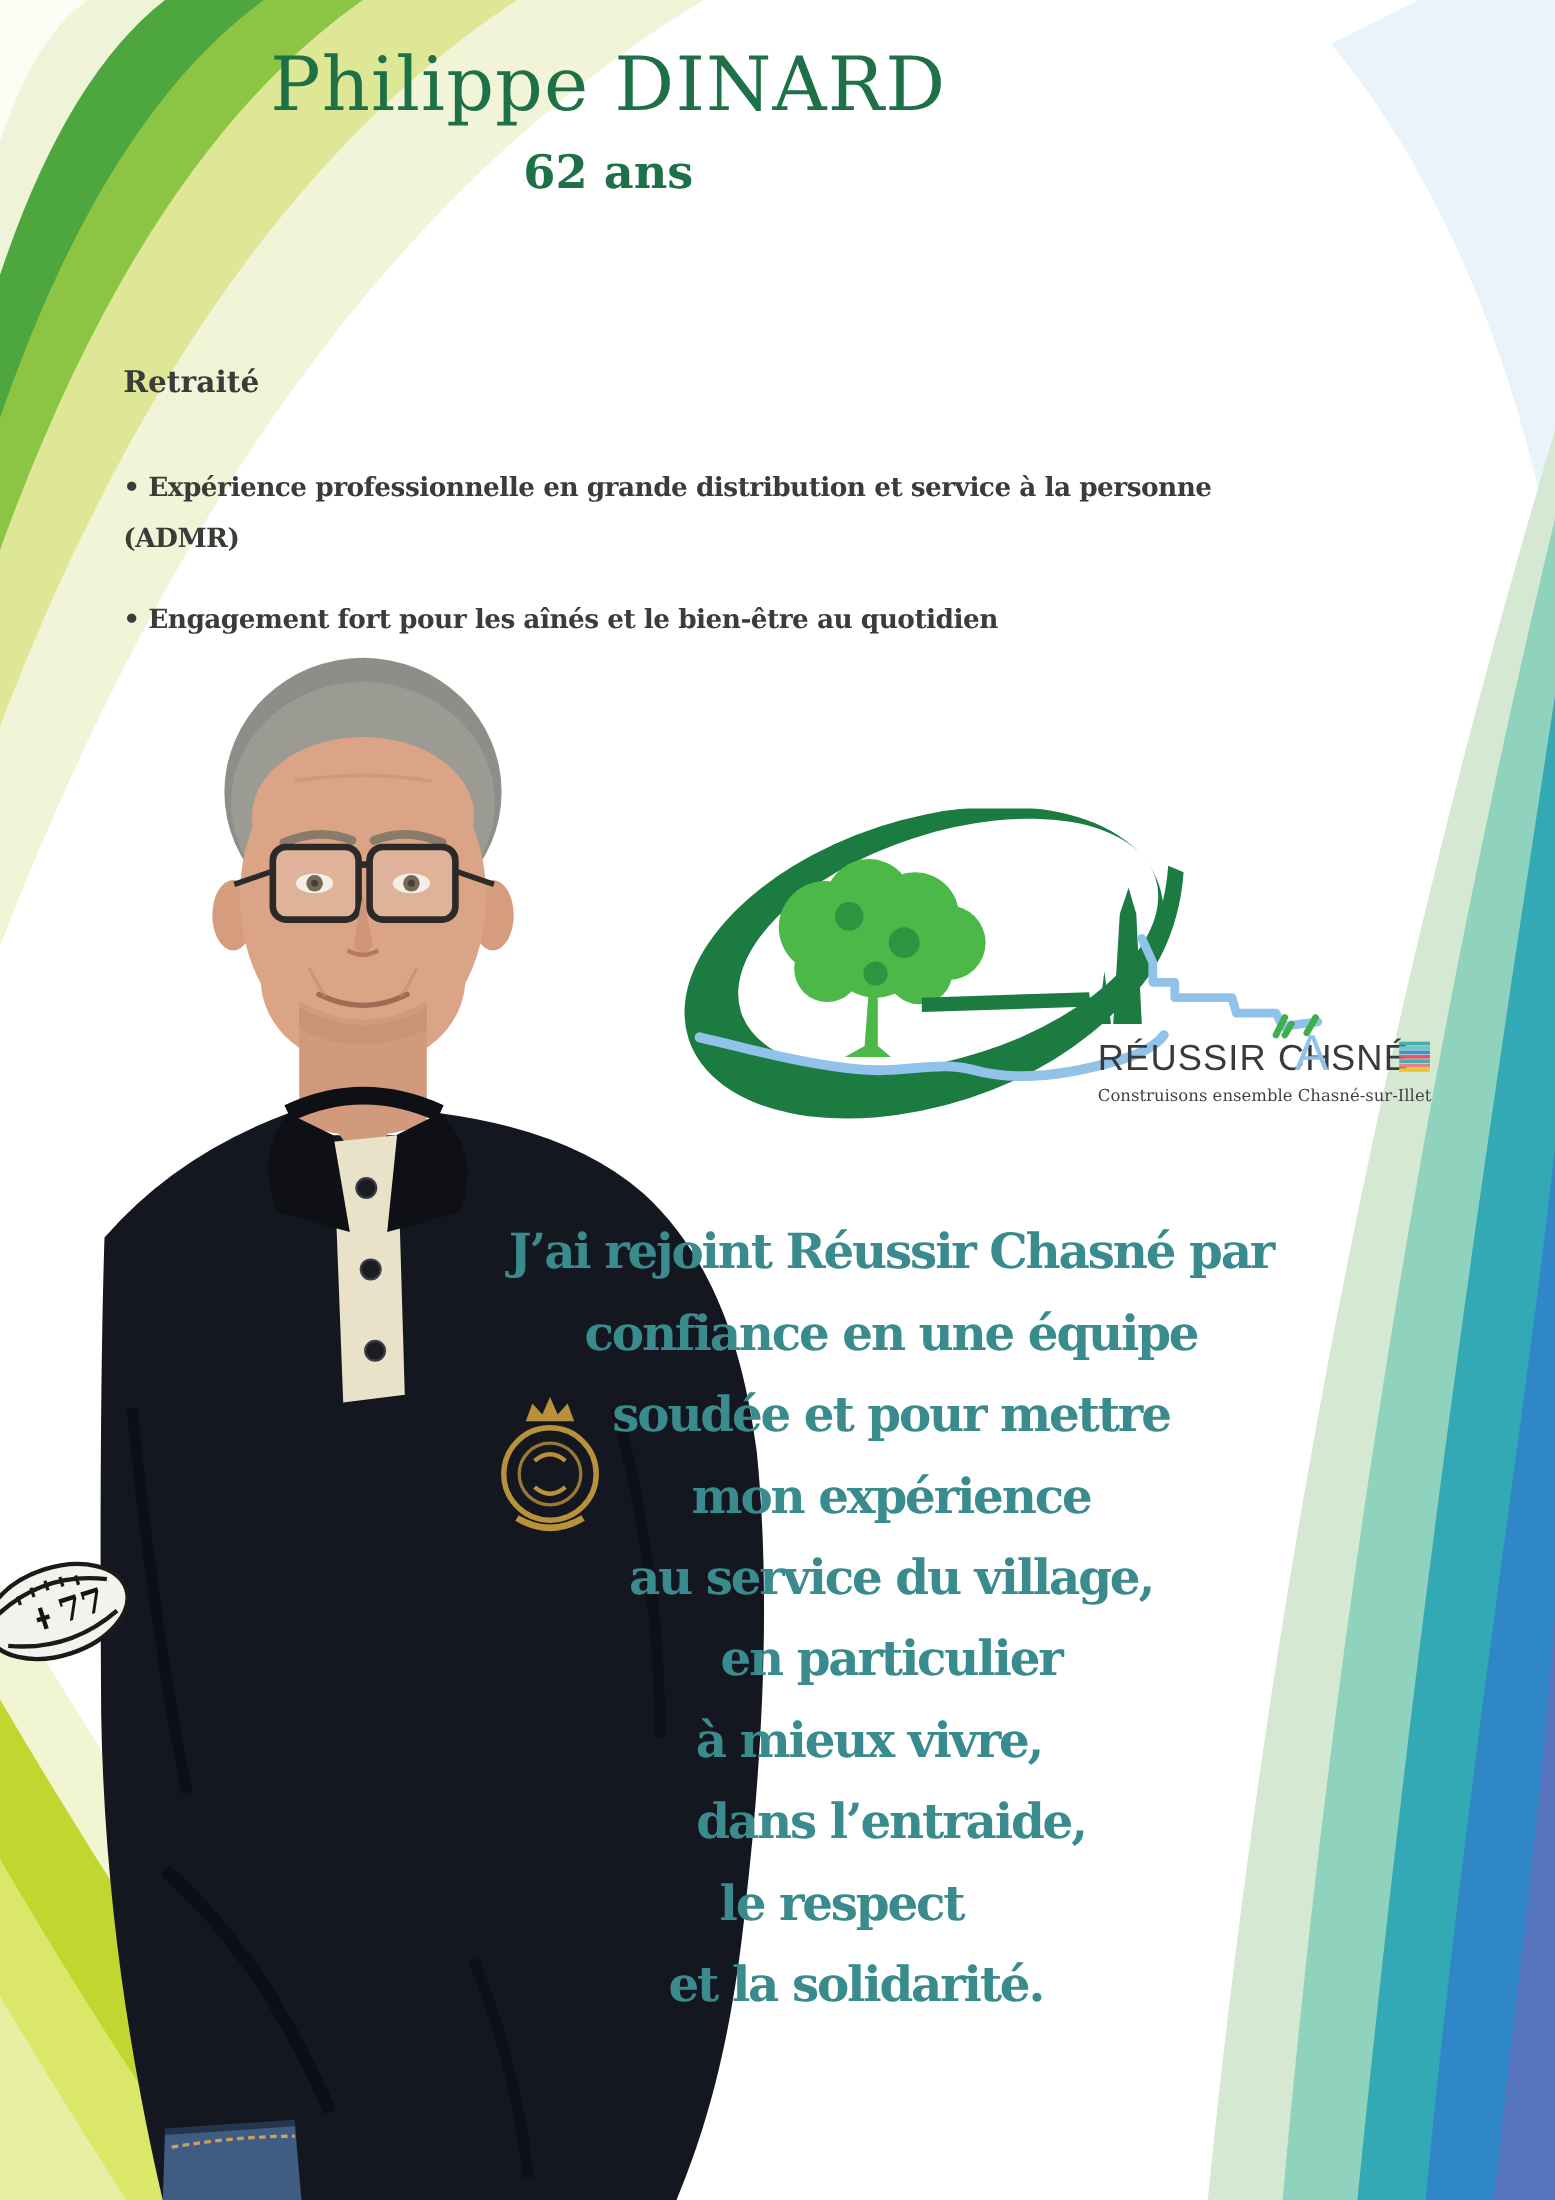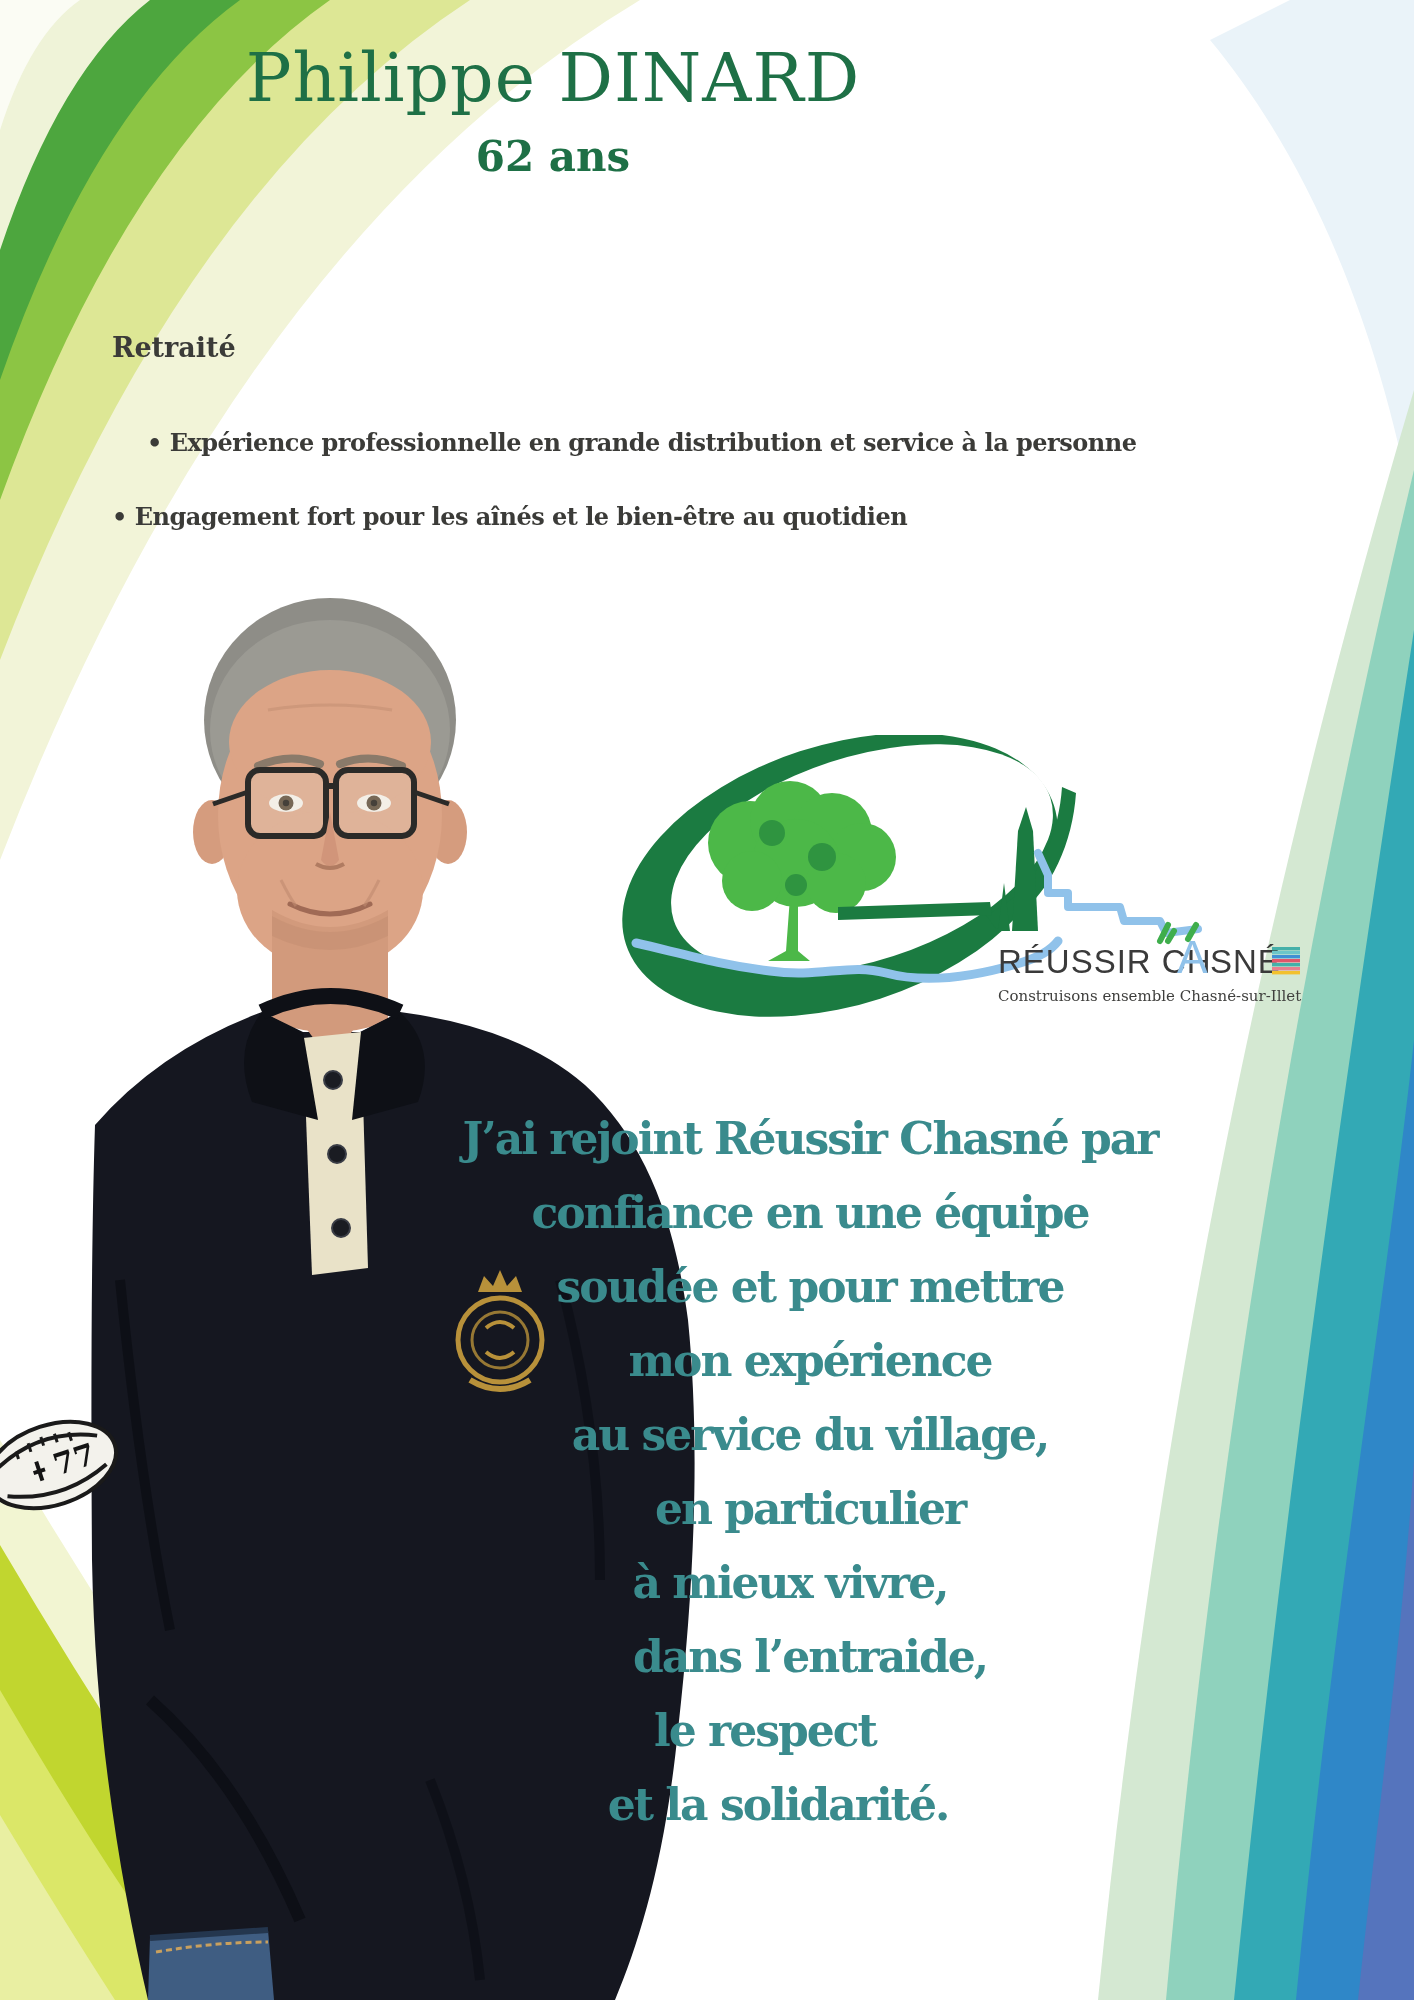"• Expérience professionnelle en grande" .bullet.first { margin-left: 35px -> none }
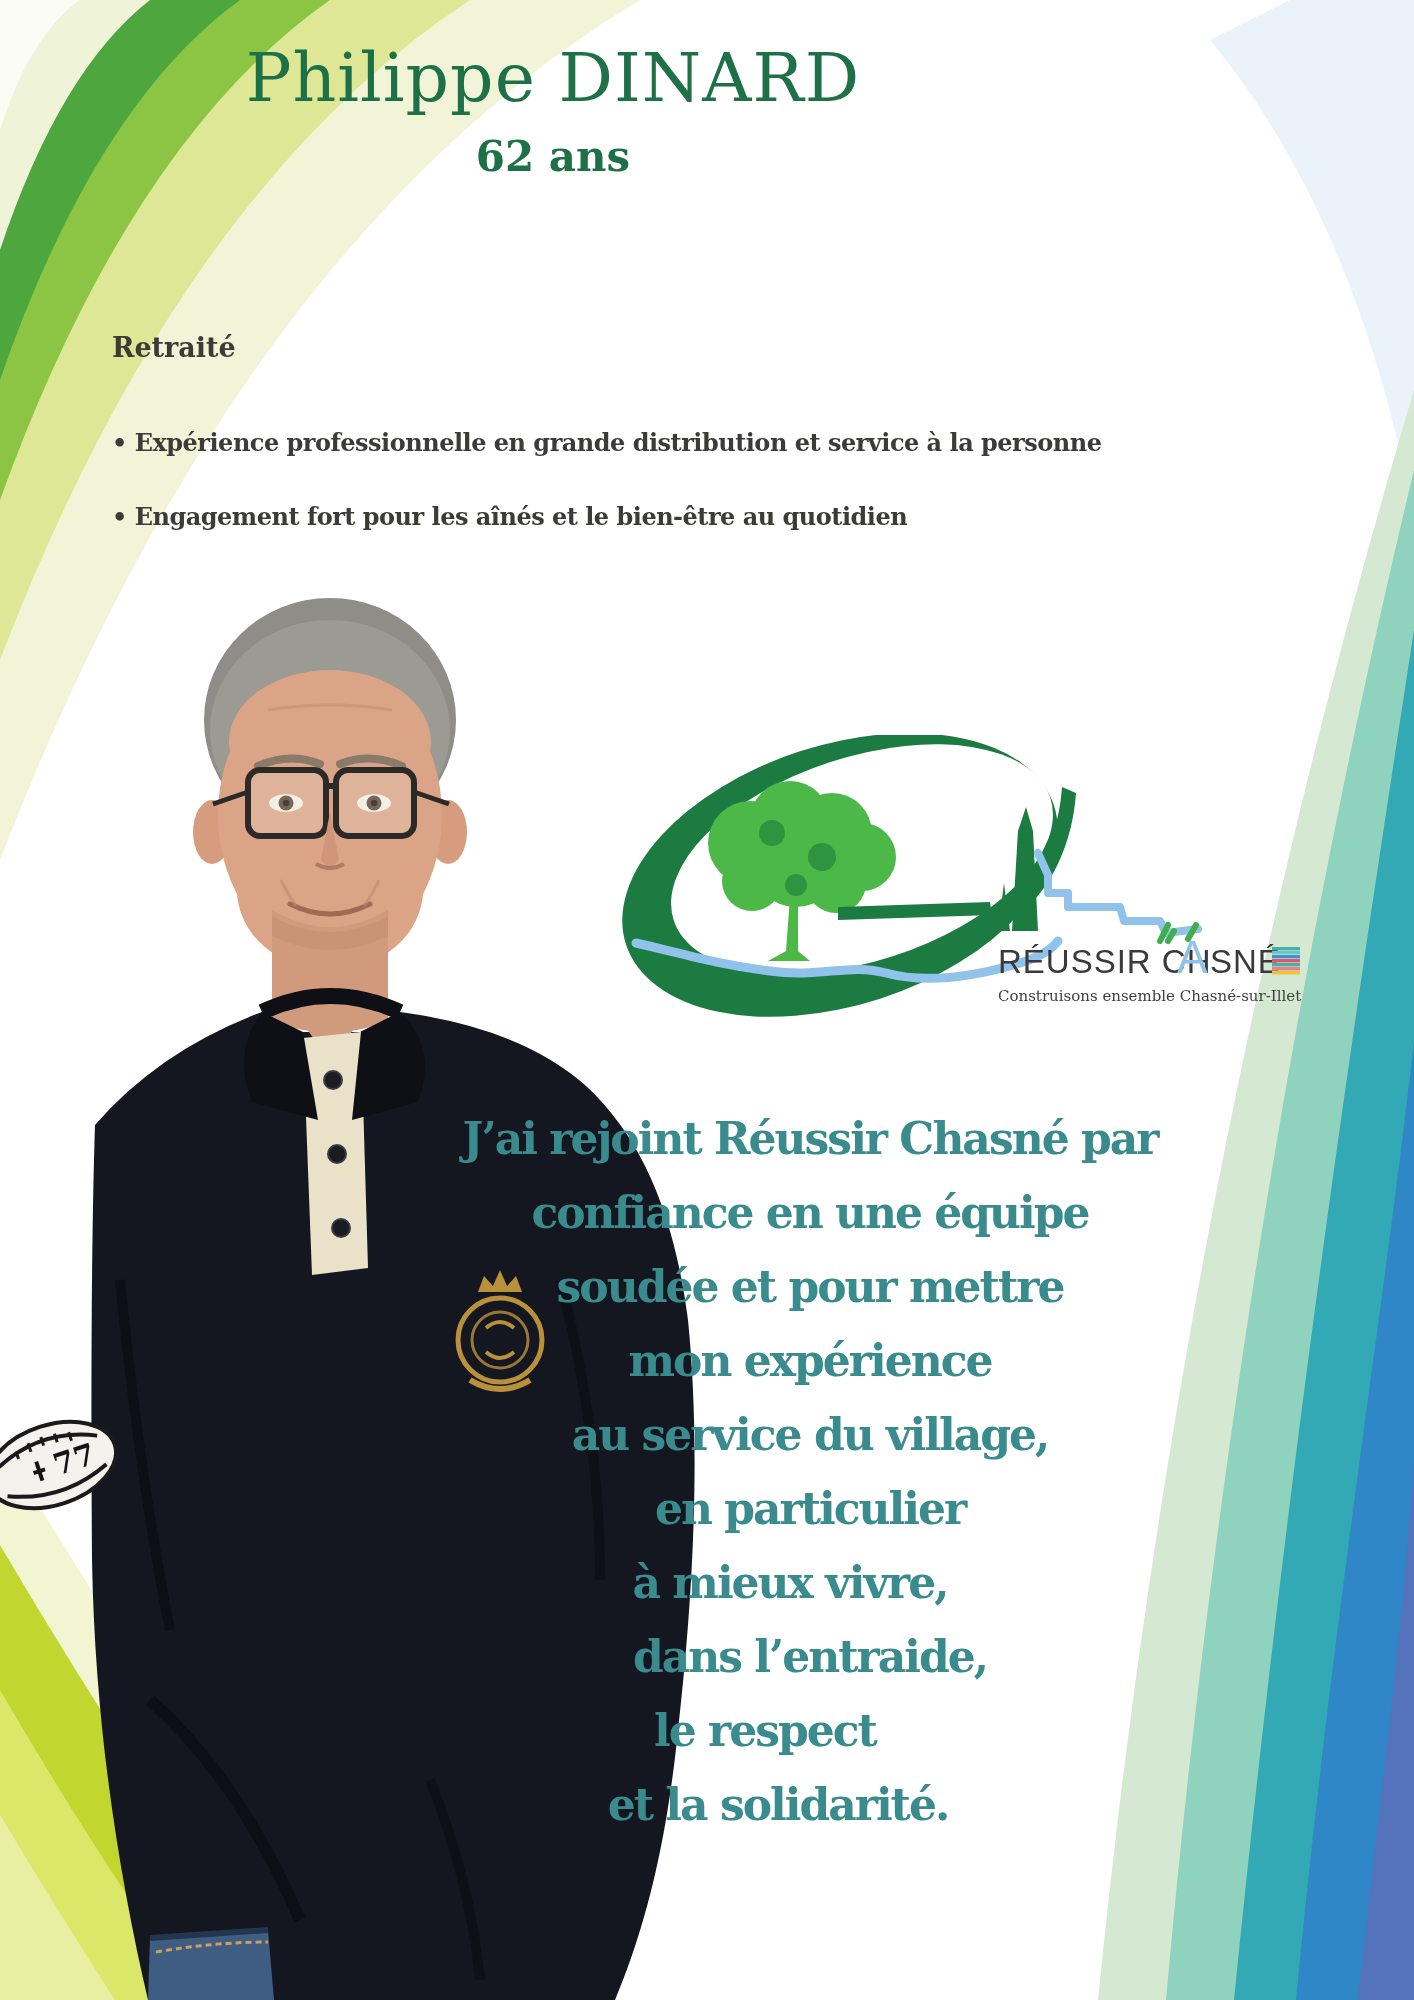"(ADMR)" div { html: none -> <div>(ADMR)</div> }
